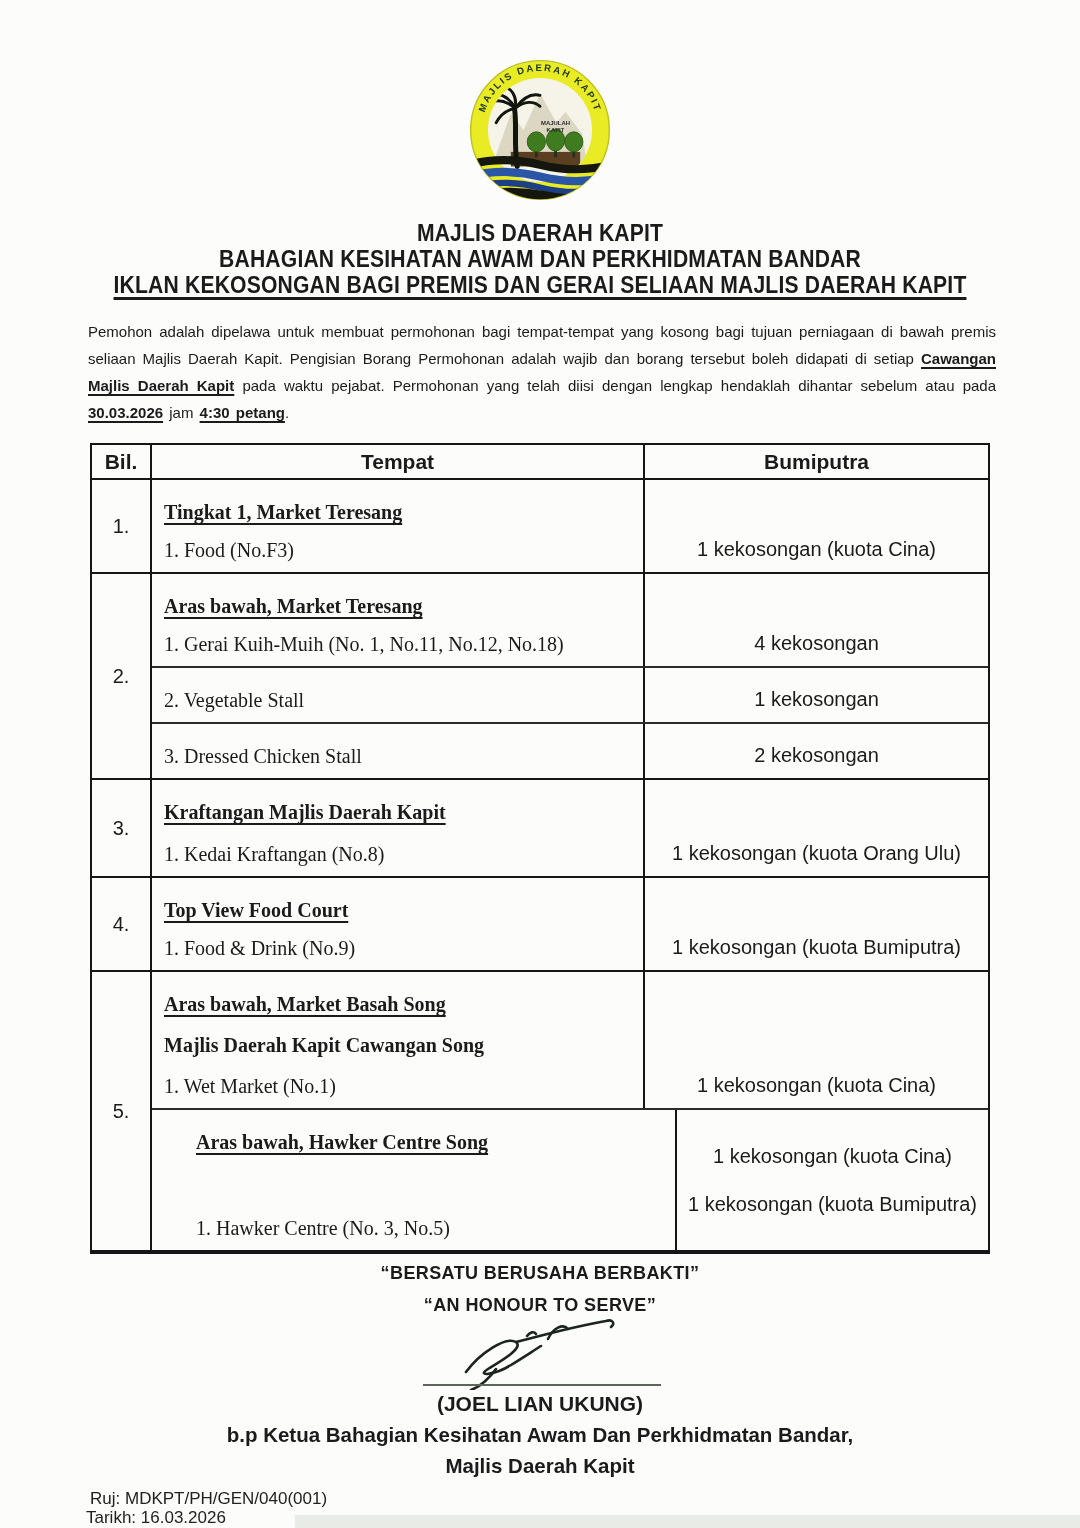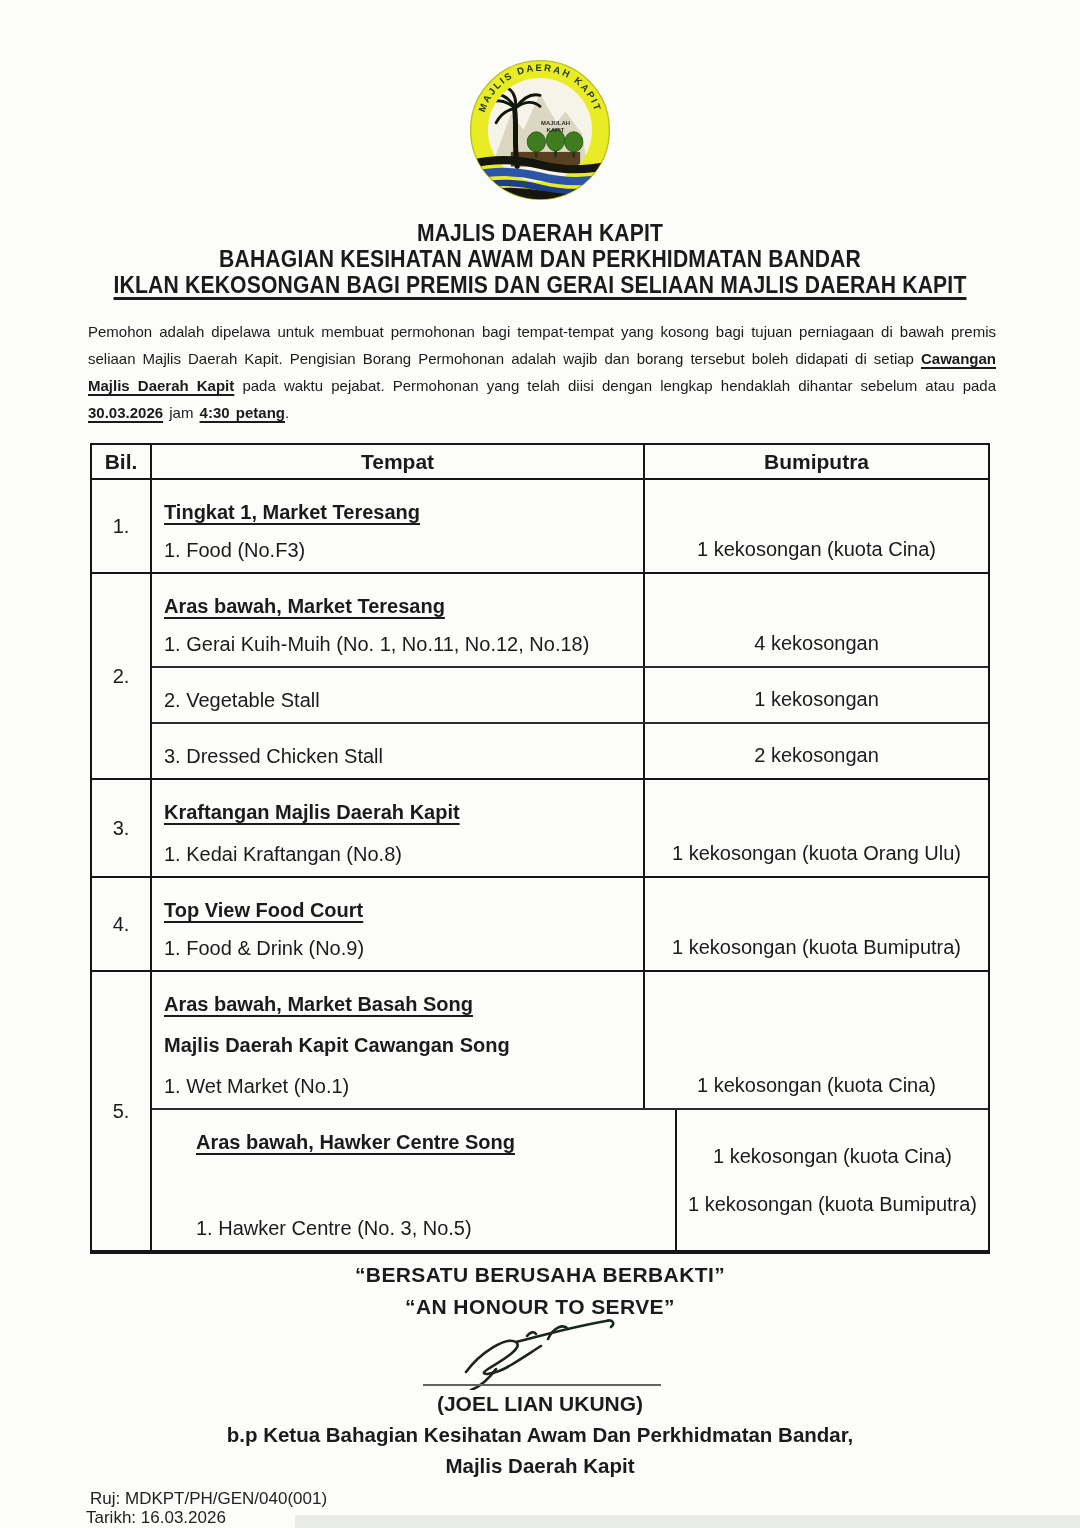"Tingkat 1, Market Teresang" .cell-tempat { font-family: none -> Liberation Serif, serif }
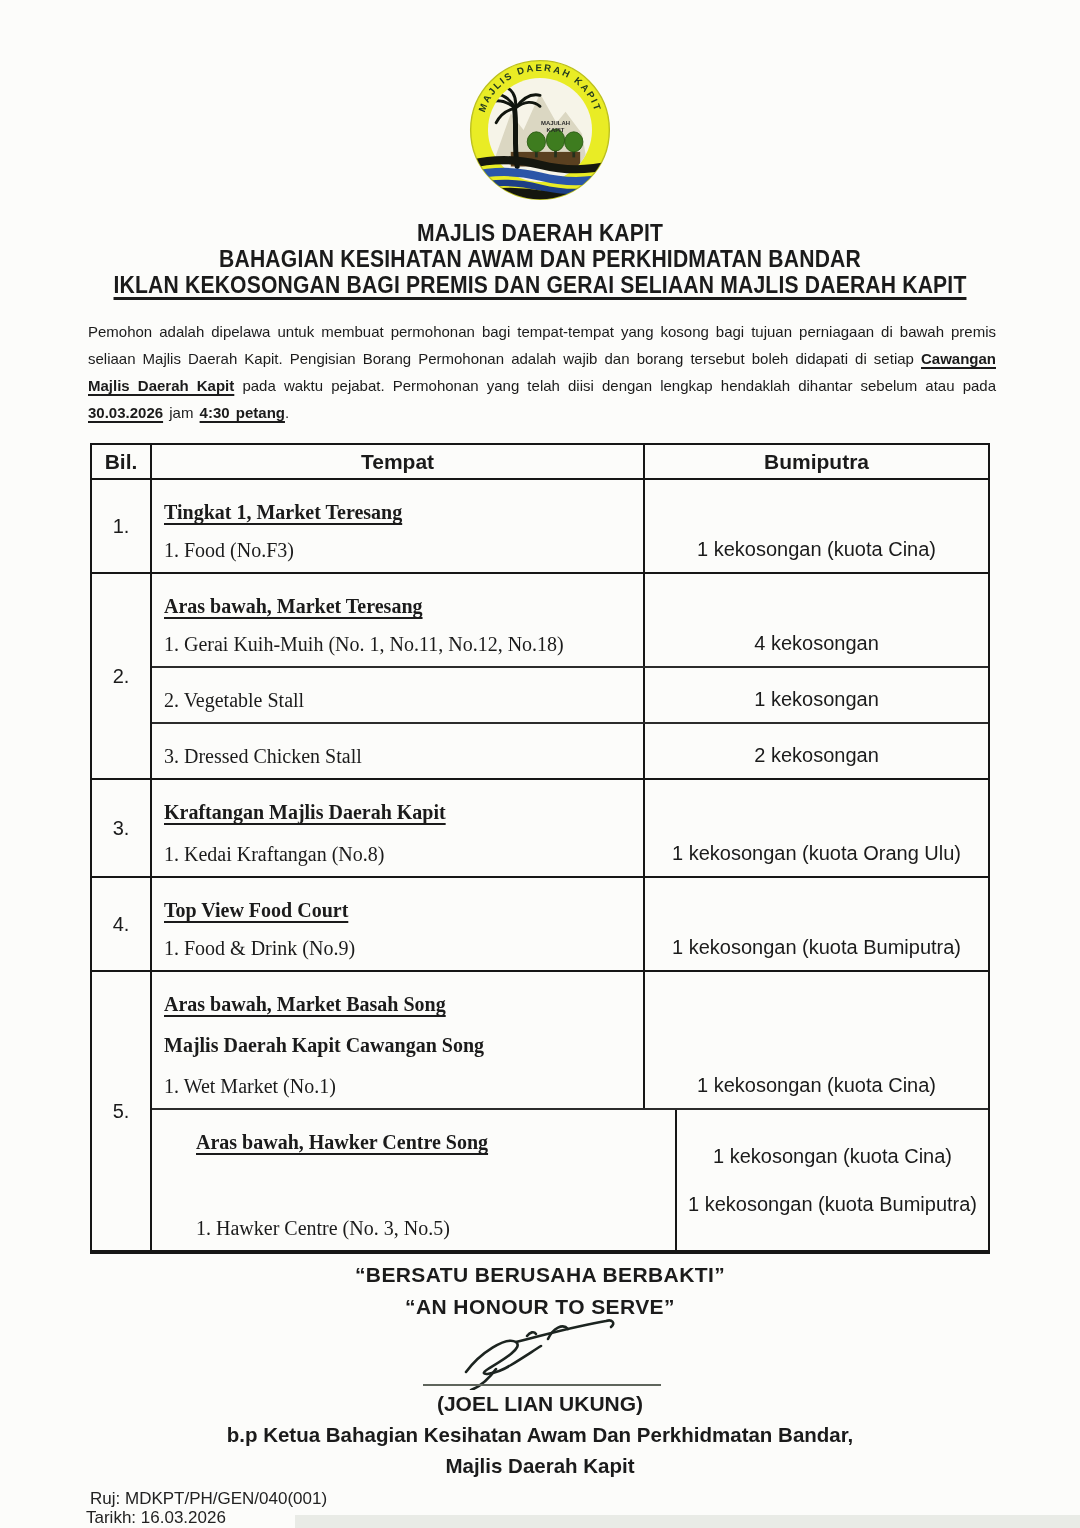"“BERSATU BERUSAHA BERBAKTI”" .slogan1, .slogan2 { font-size: 21px -> 18px }
